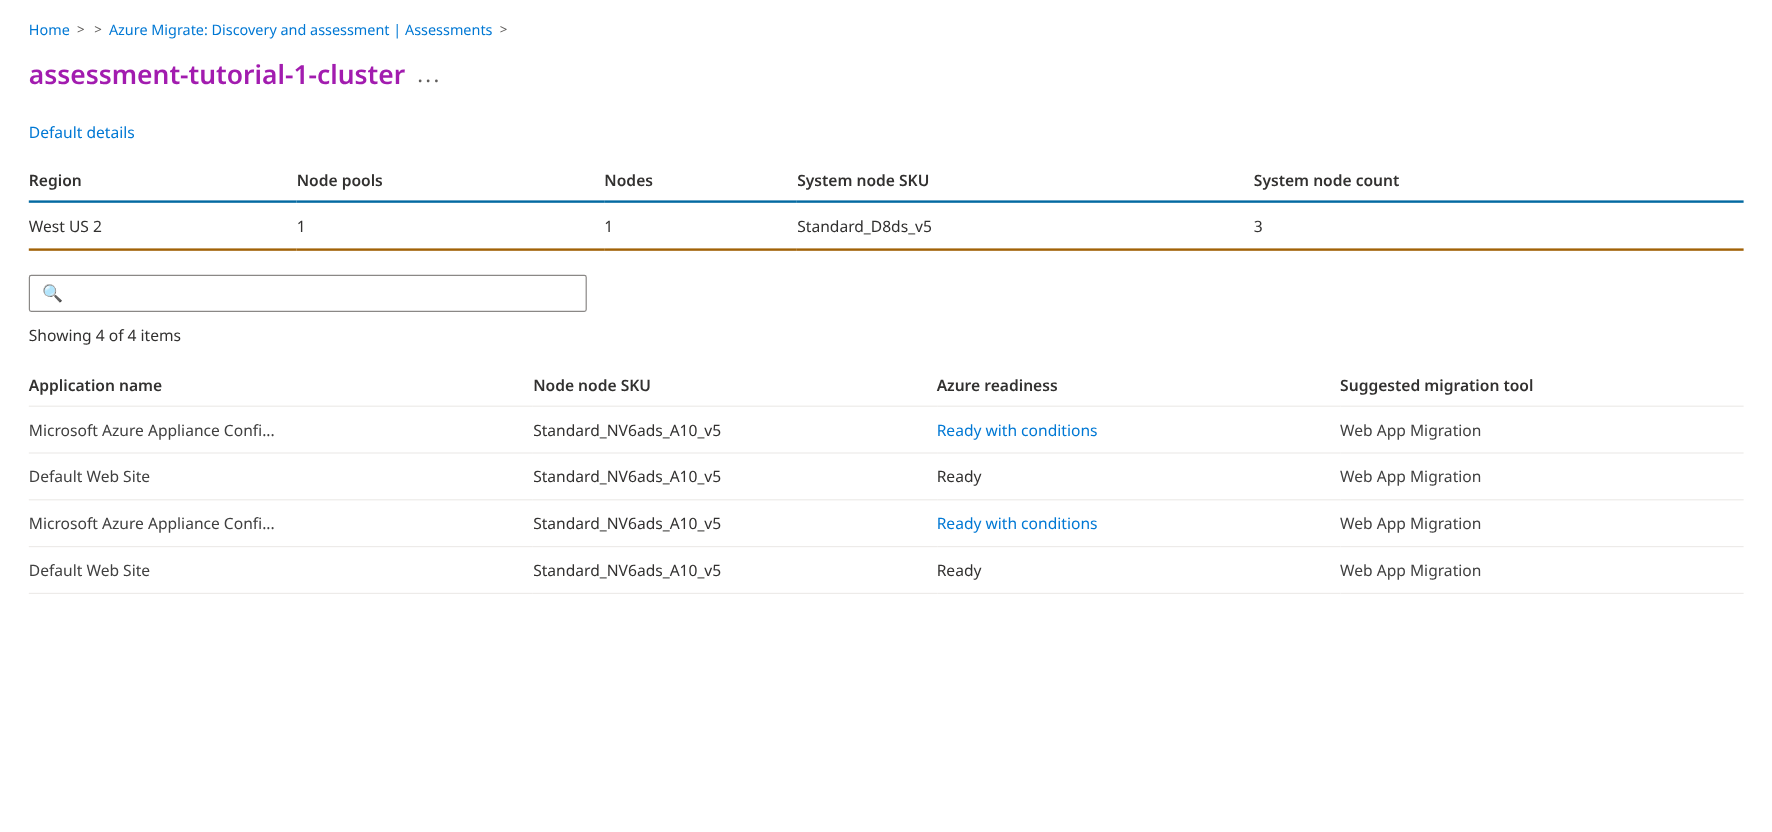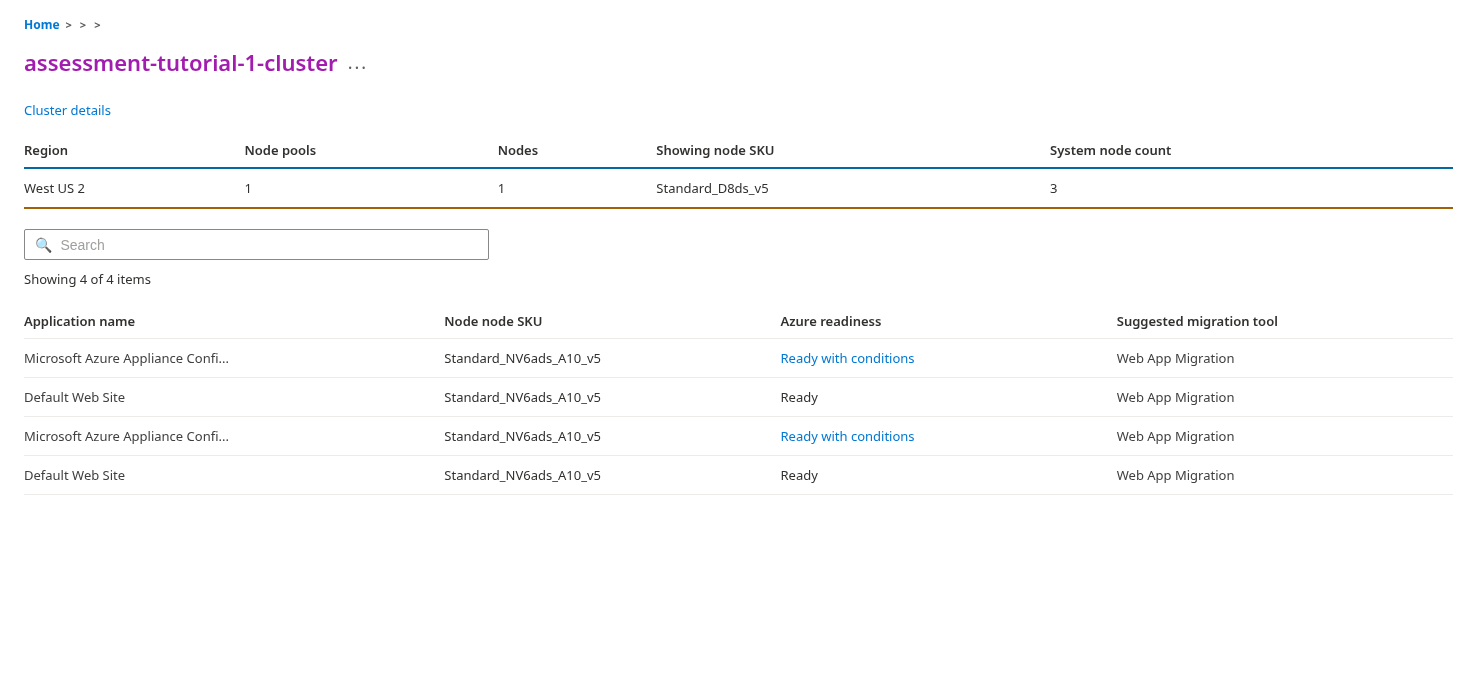"Home" .breadcrumb { font-weight: bold -> none }
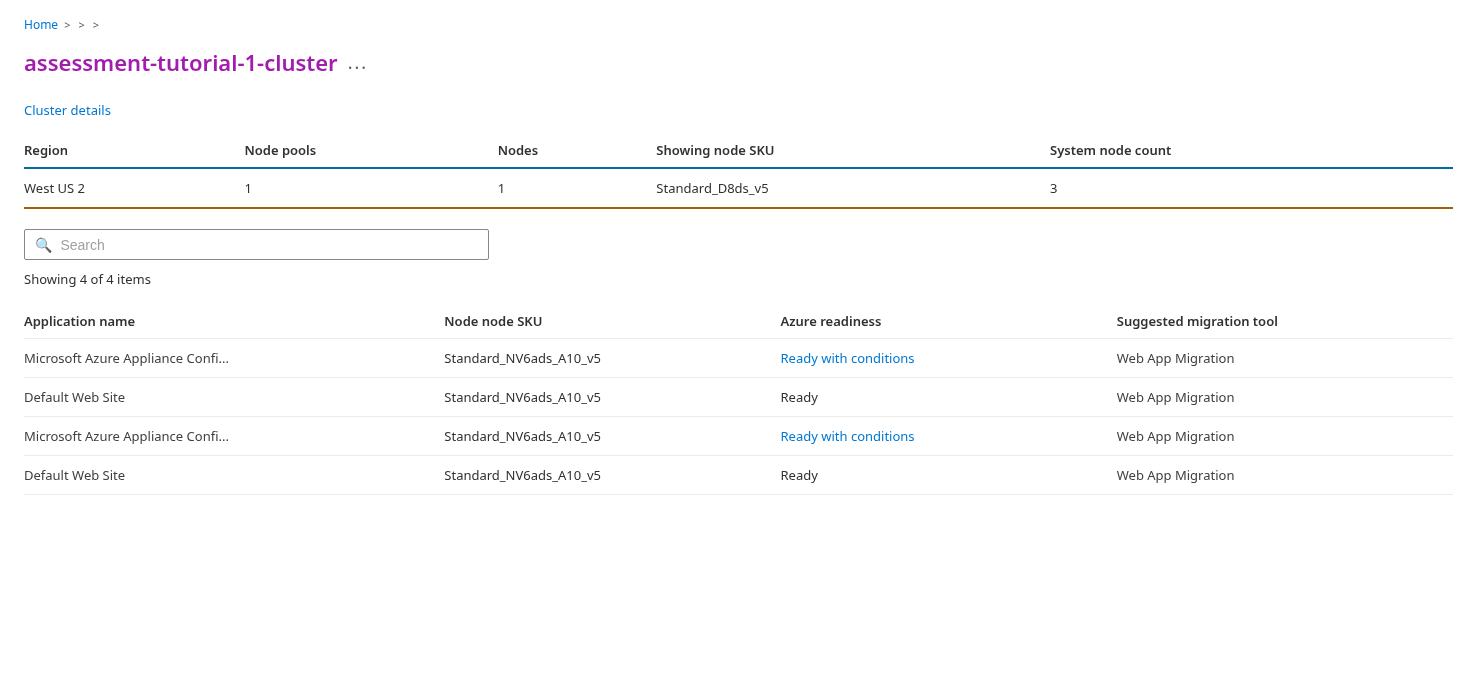"Azure Migrate: Discovery and assessment" a { html: none -> <a>Azure Migrate: Discovery and assessment | Assessments</a> }
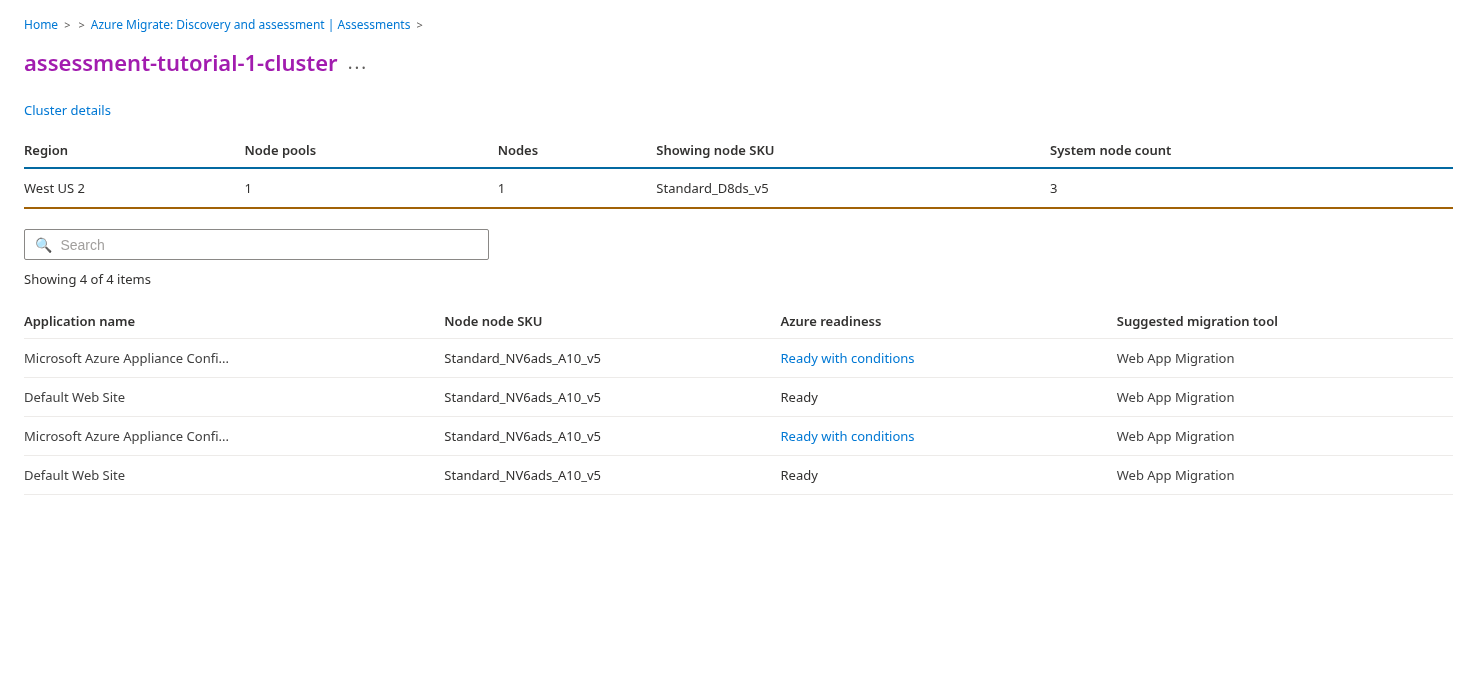"Cluster details" div.section-label { text: Cluster -> Default }
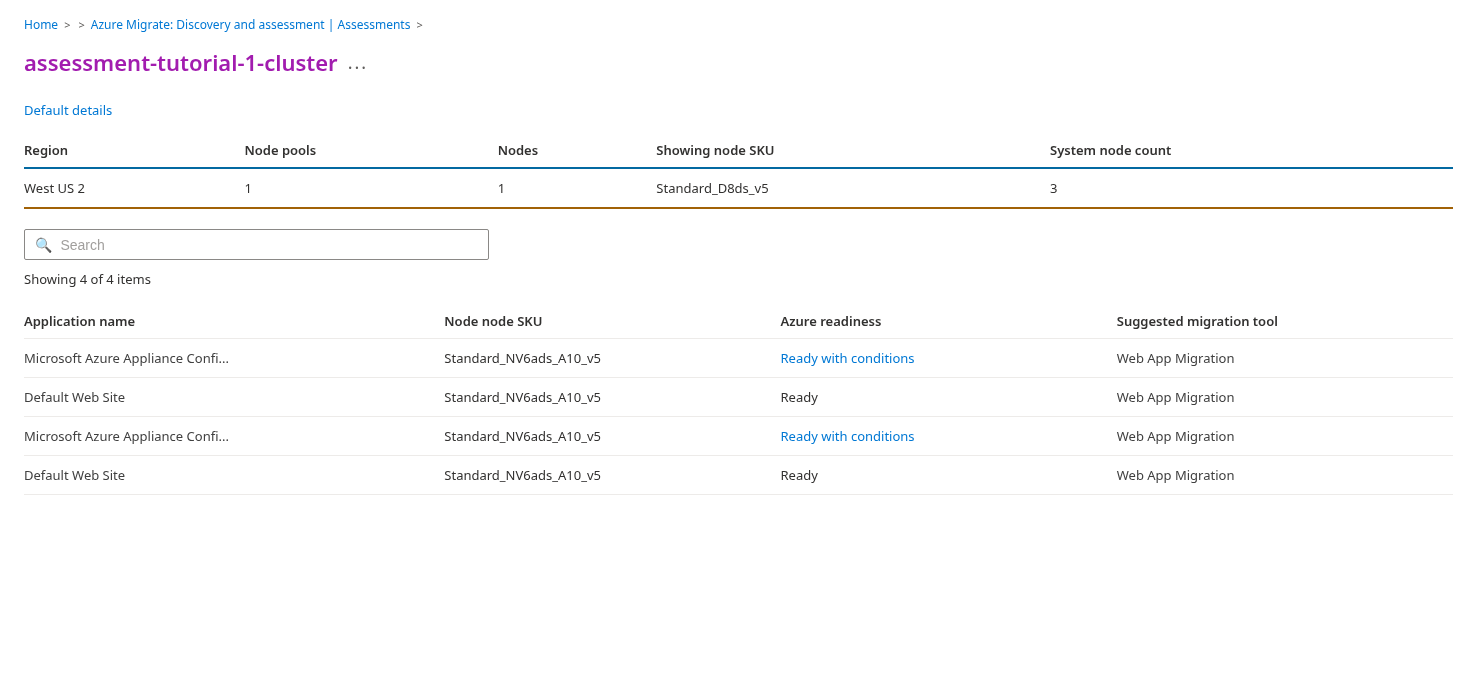"Showing node SKU" th { text: Showing -> System }
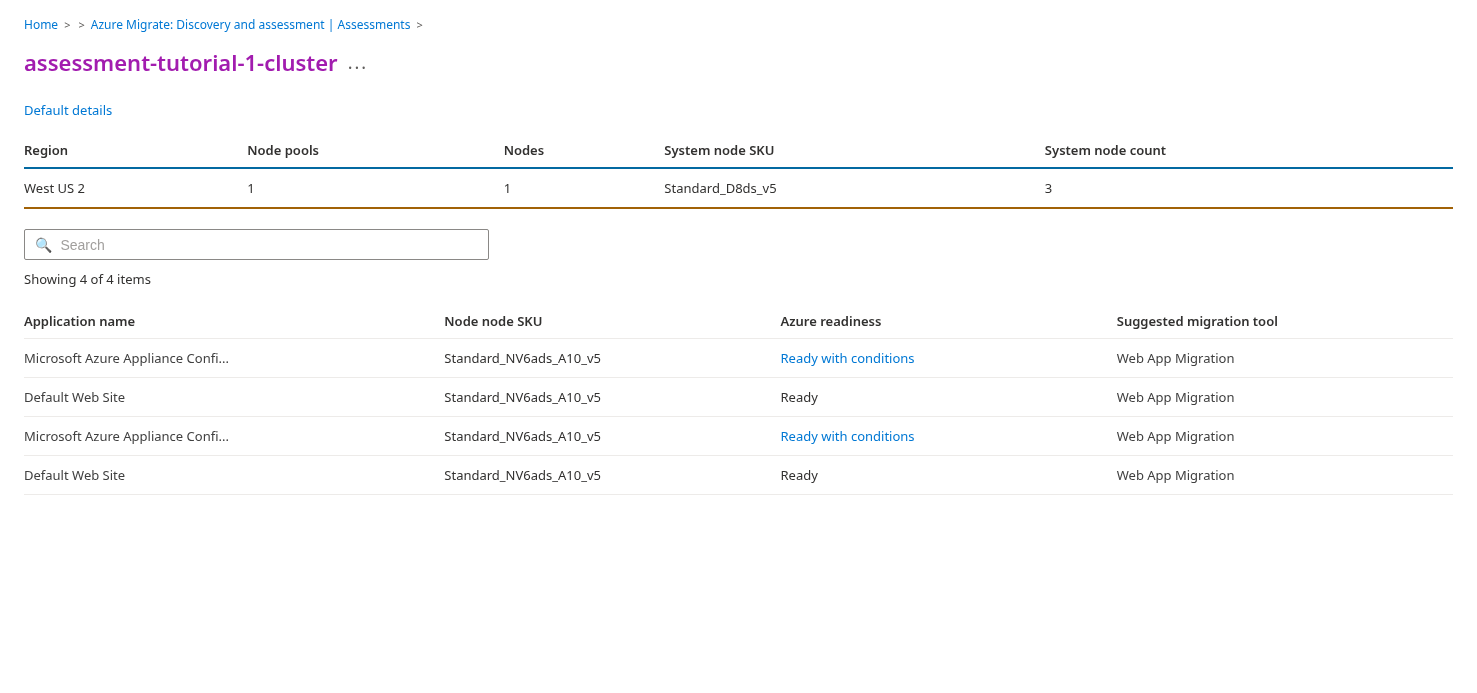"Search" input.search-input { html: <input> -> none }
